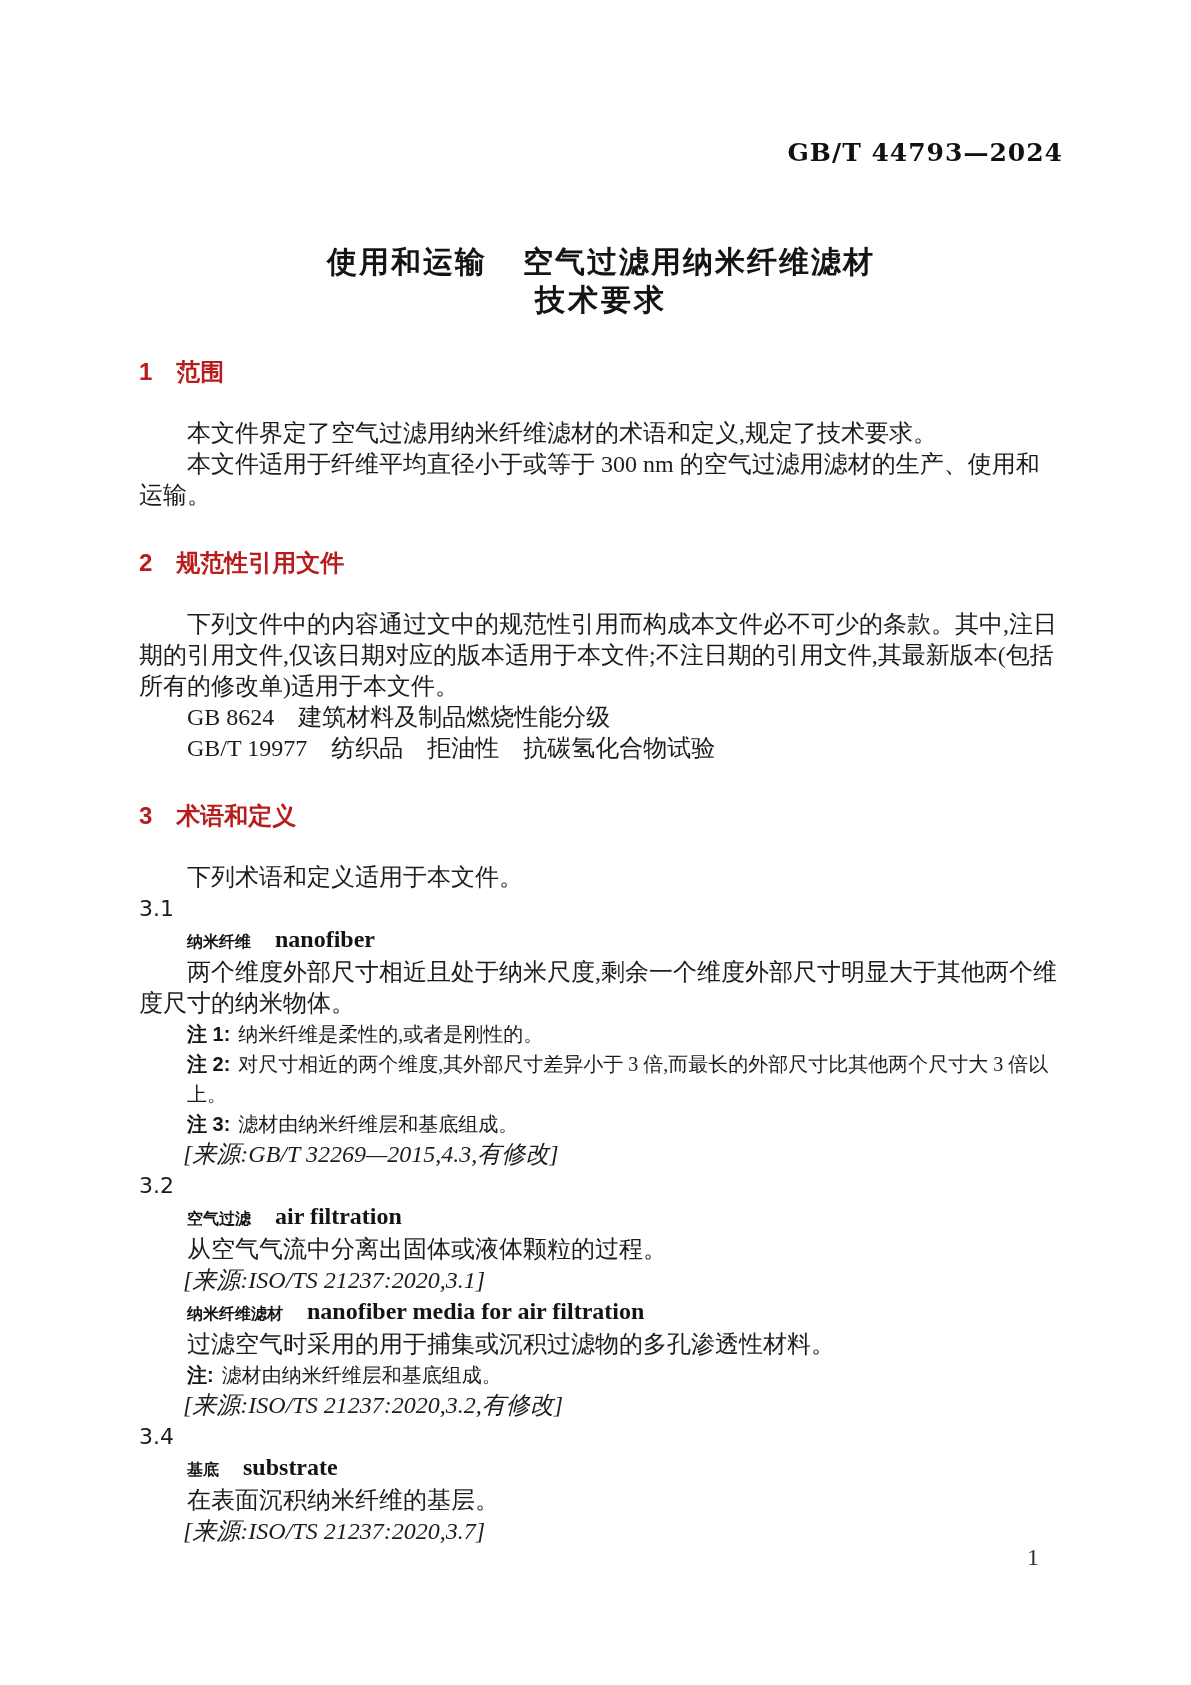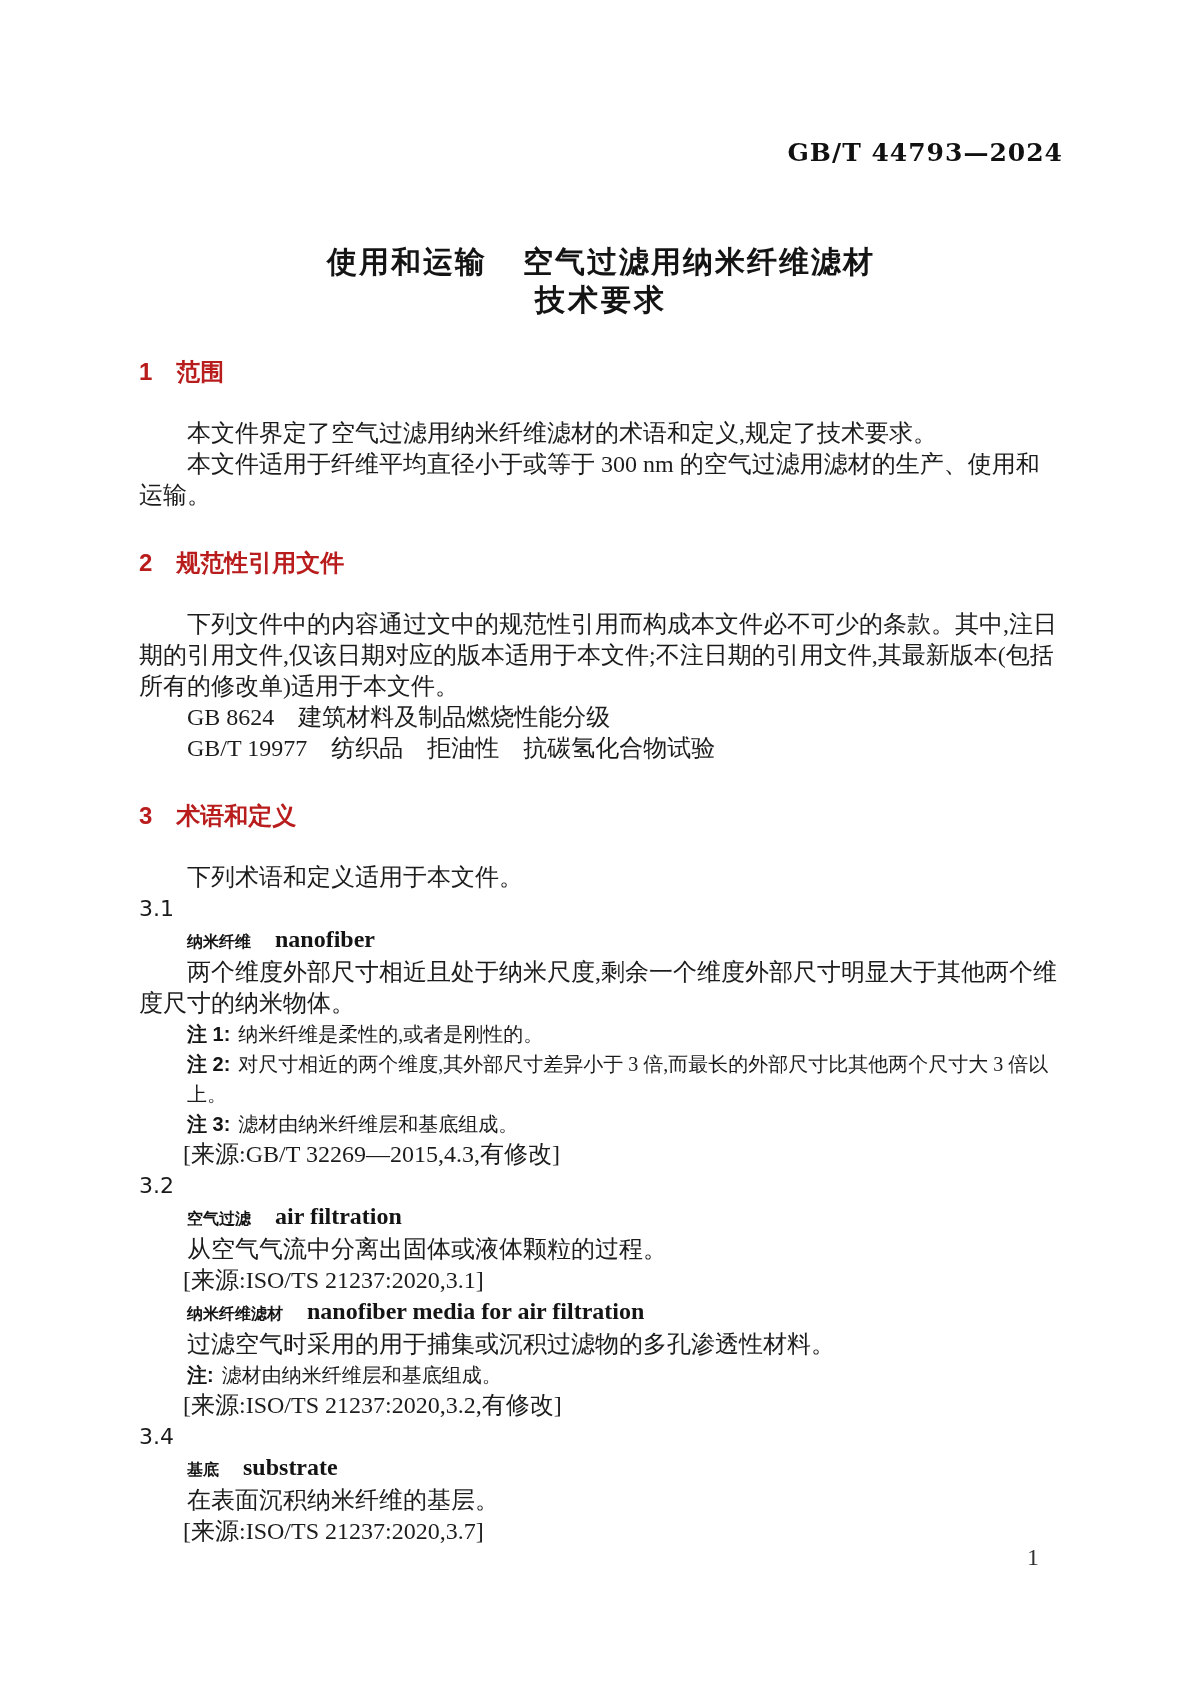"[来源:GB/T 32269—2015,4.3,有修改]" .source-line { font-style: none -> italic }
